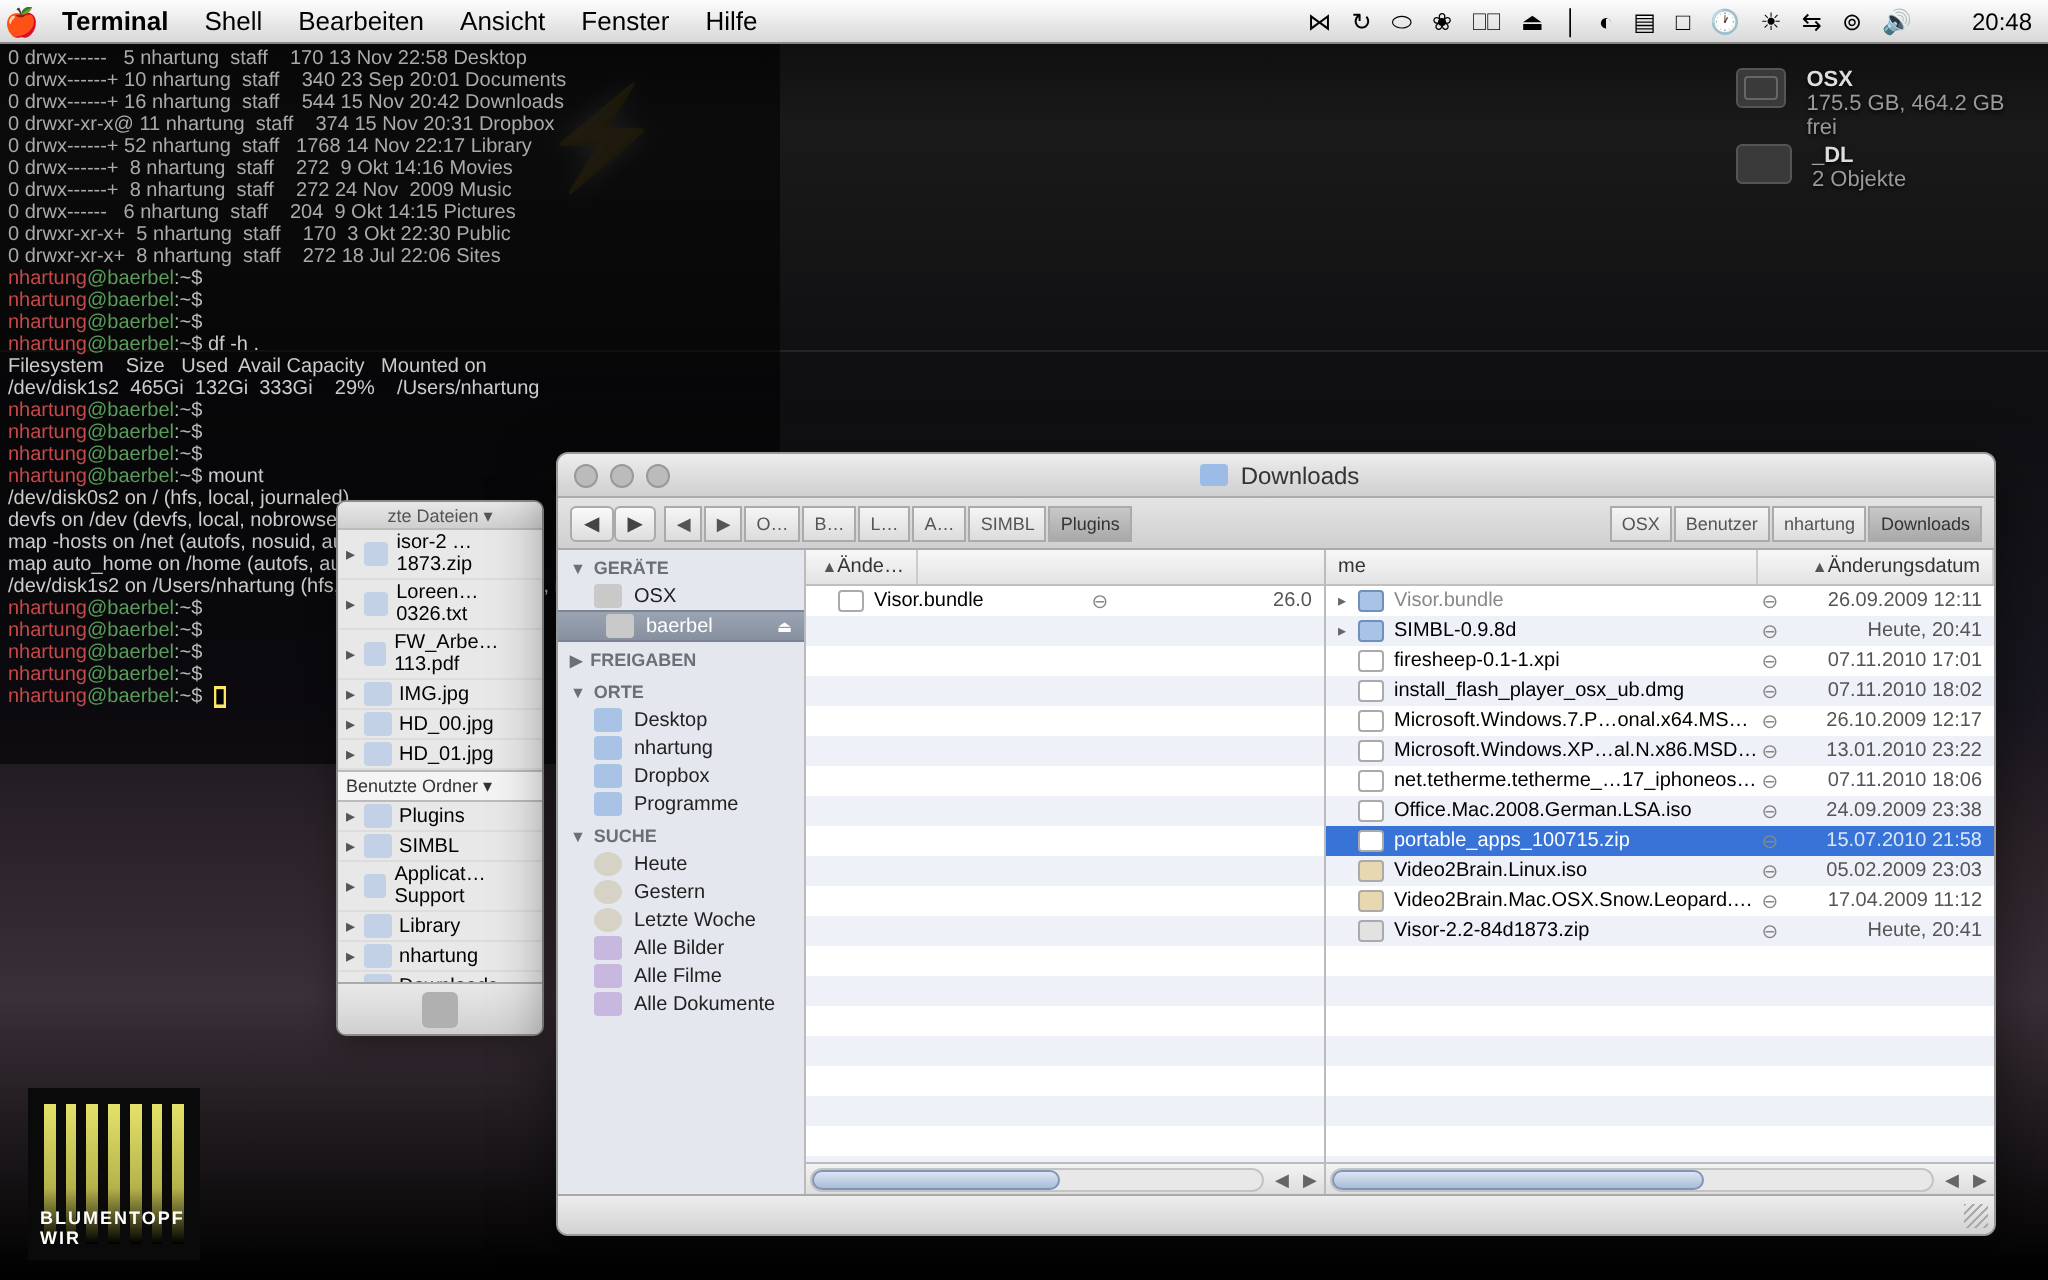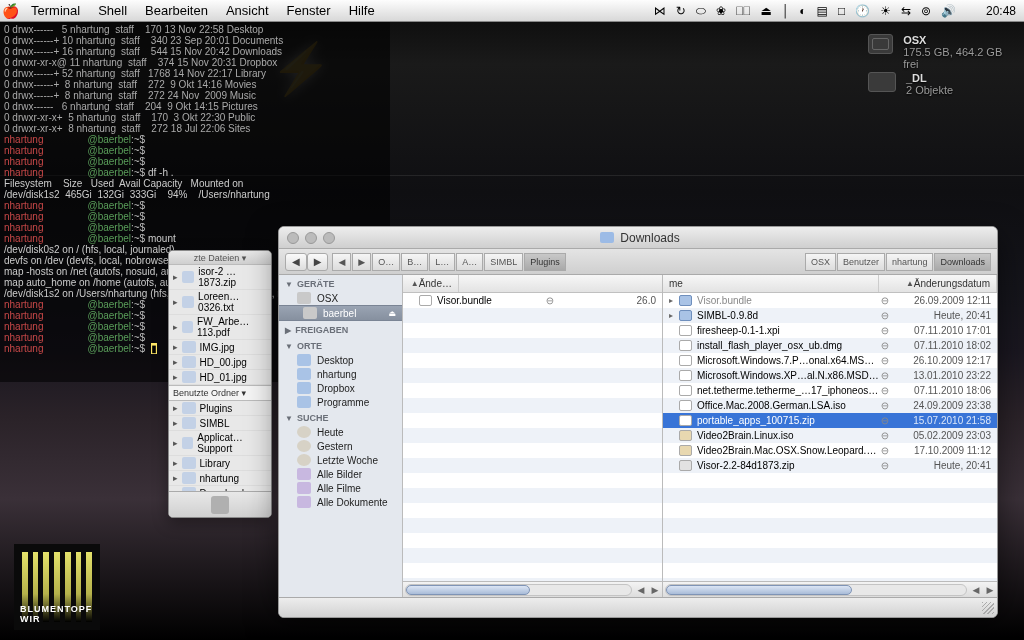"Terminal" .menubar .menu-item.app { font-weight: normal -> bold }
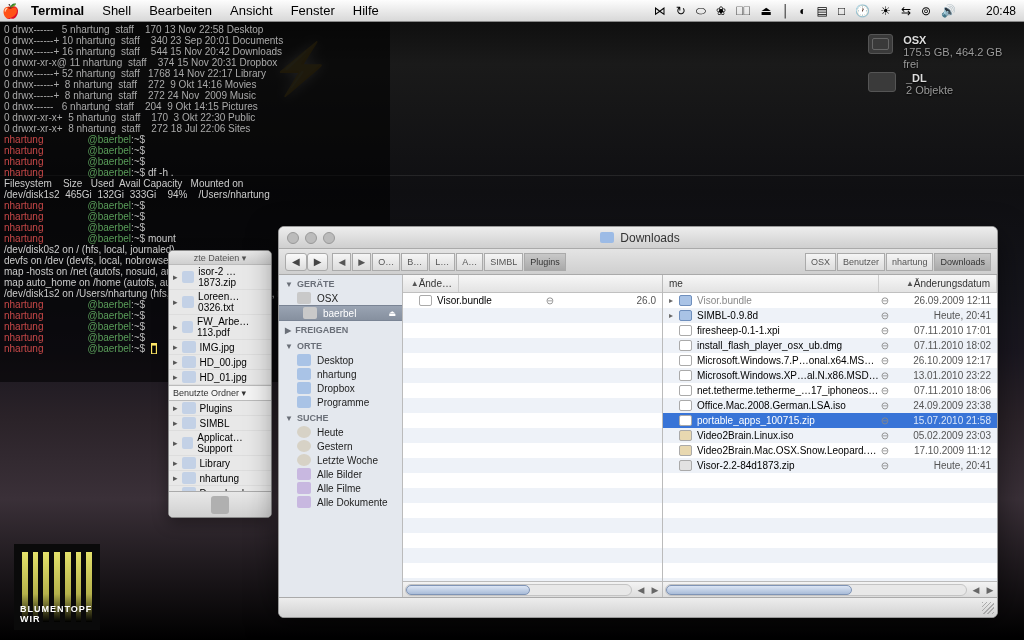"@baerbel" .term .h { padding-left: 44px -> none }
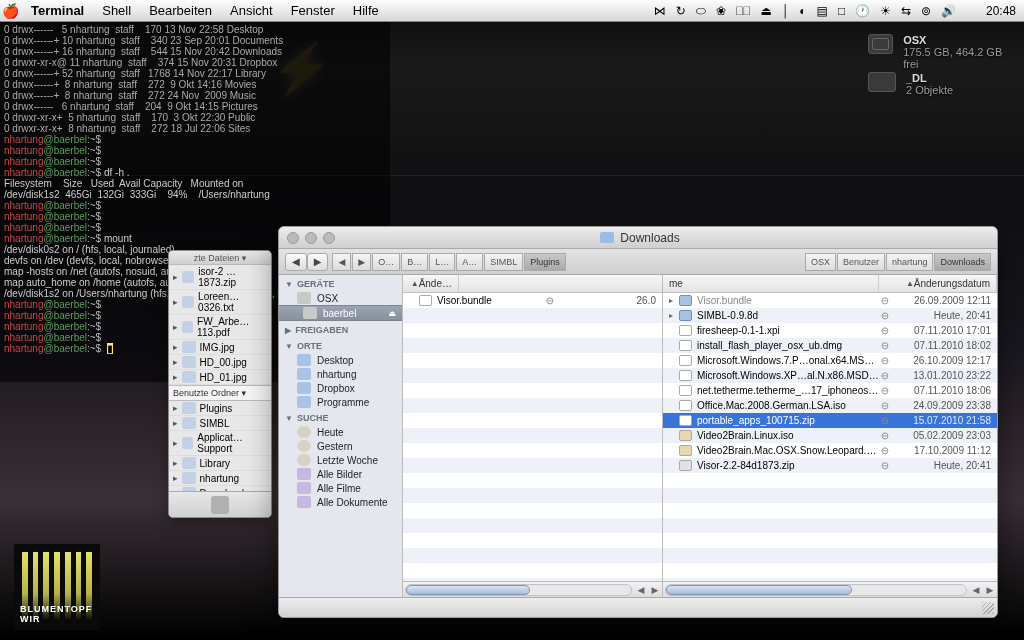"/dev/disk1s2 465Gi 132Gi 333Gi 94%" span.c { text: 94% -> 29% }
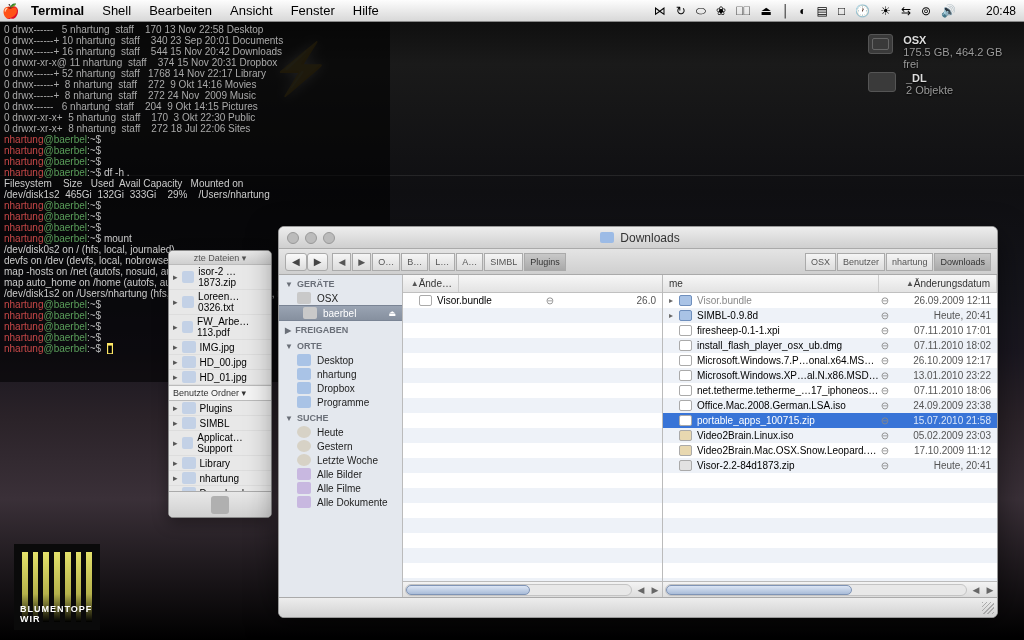"17.10.2009 11:12" span.meta { text: 17.10.2009 -> 17.04.2009 }
